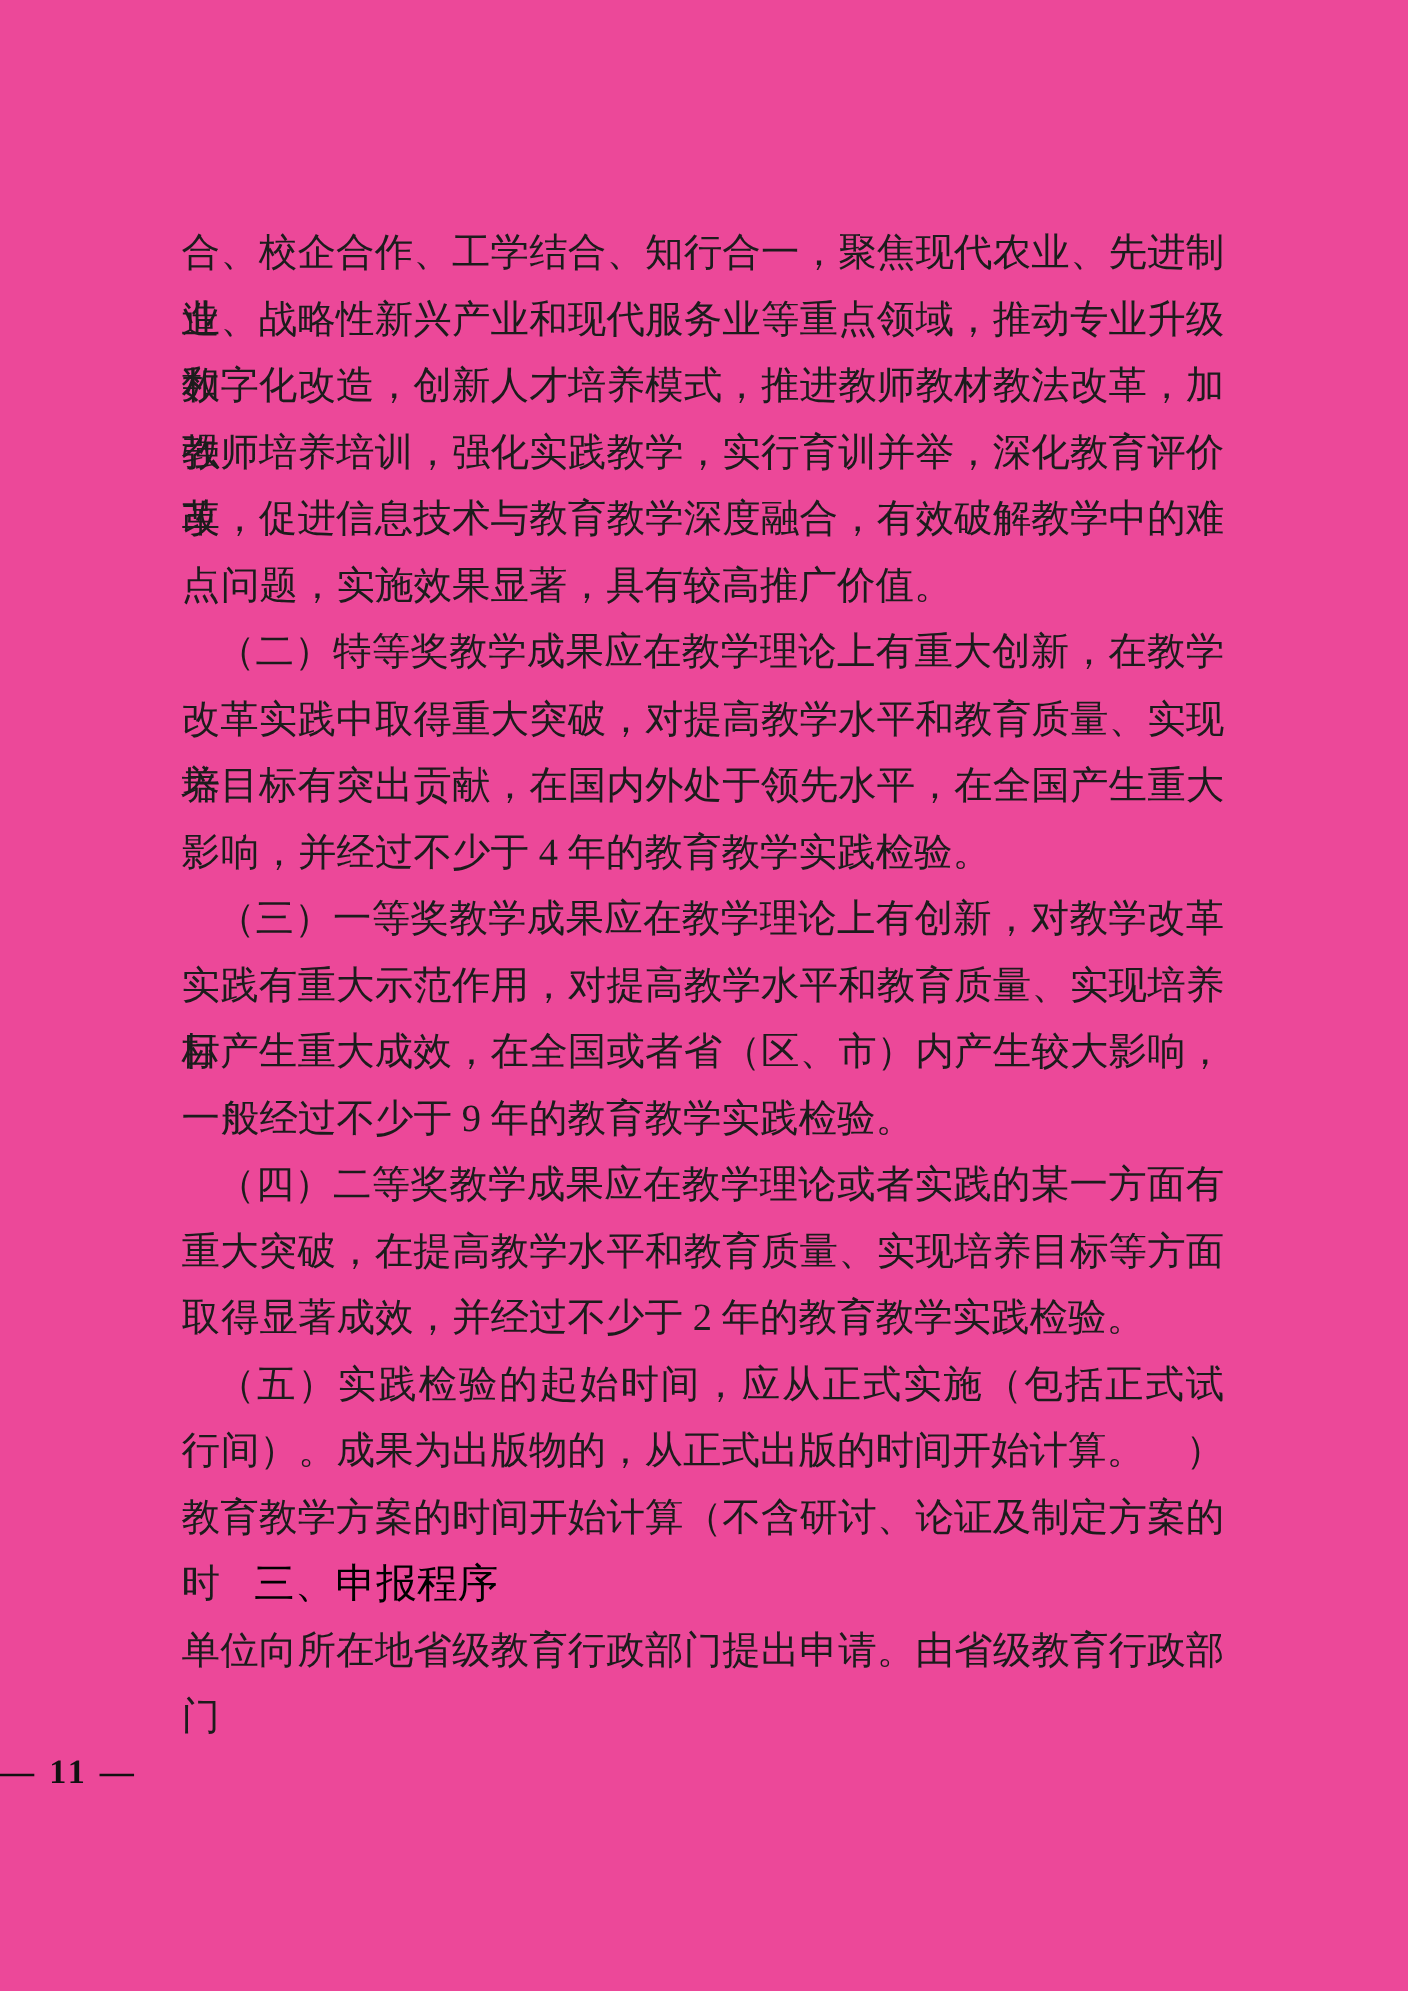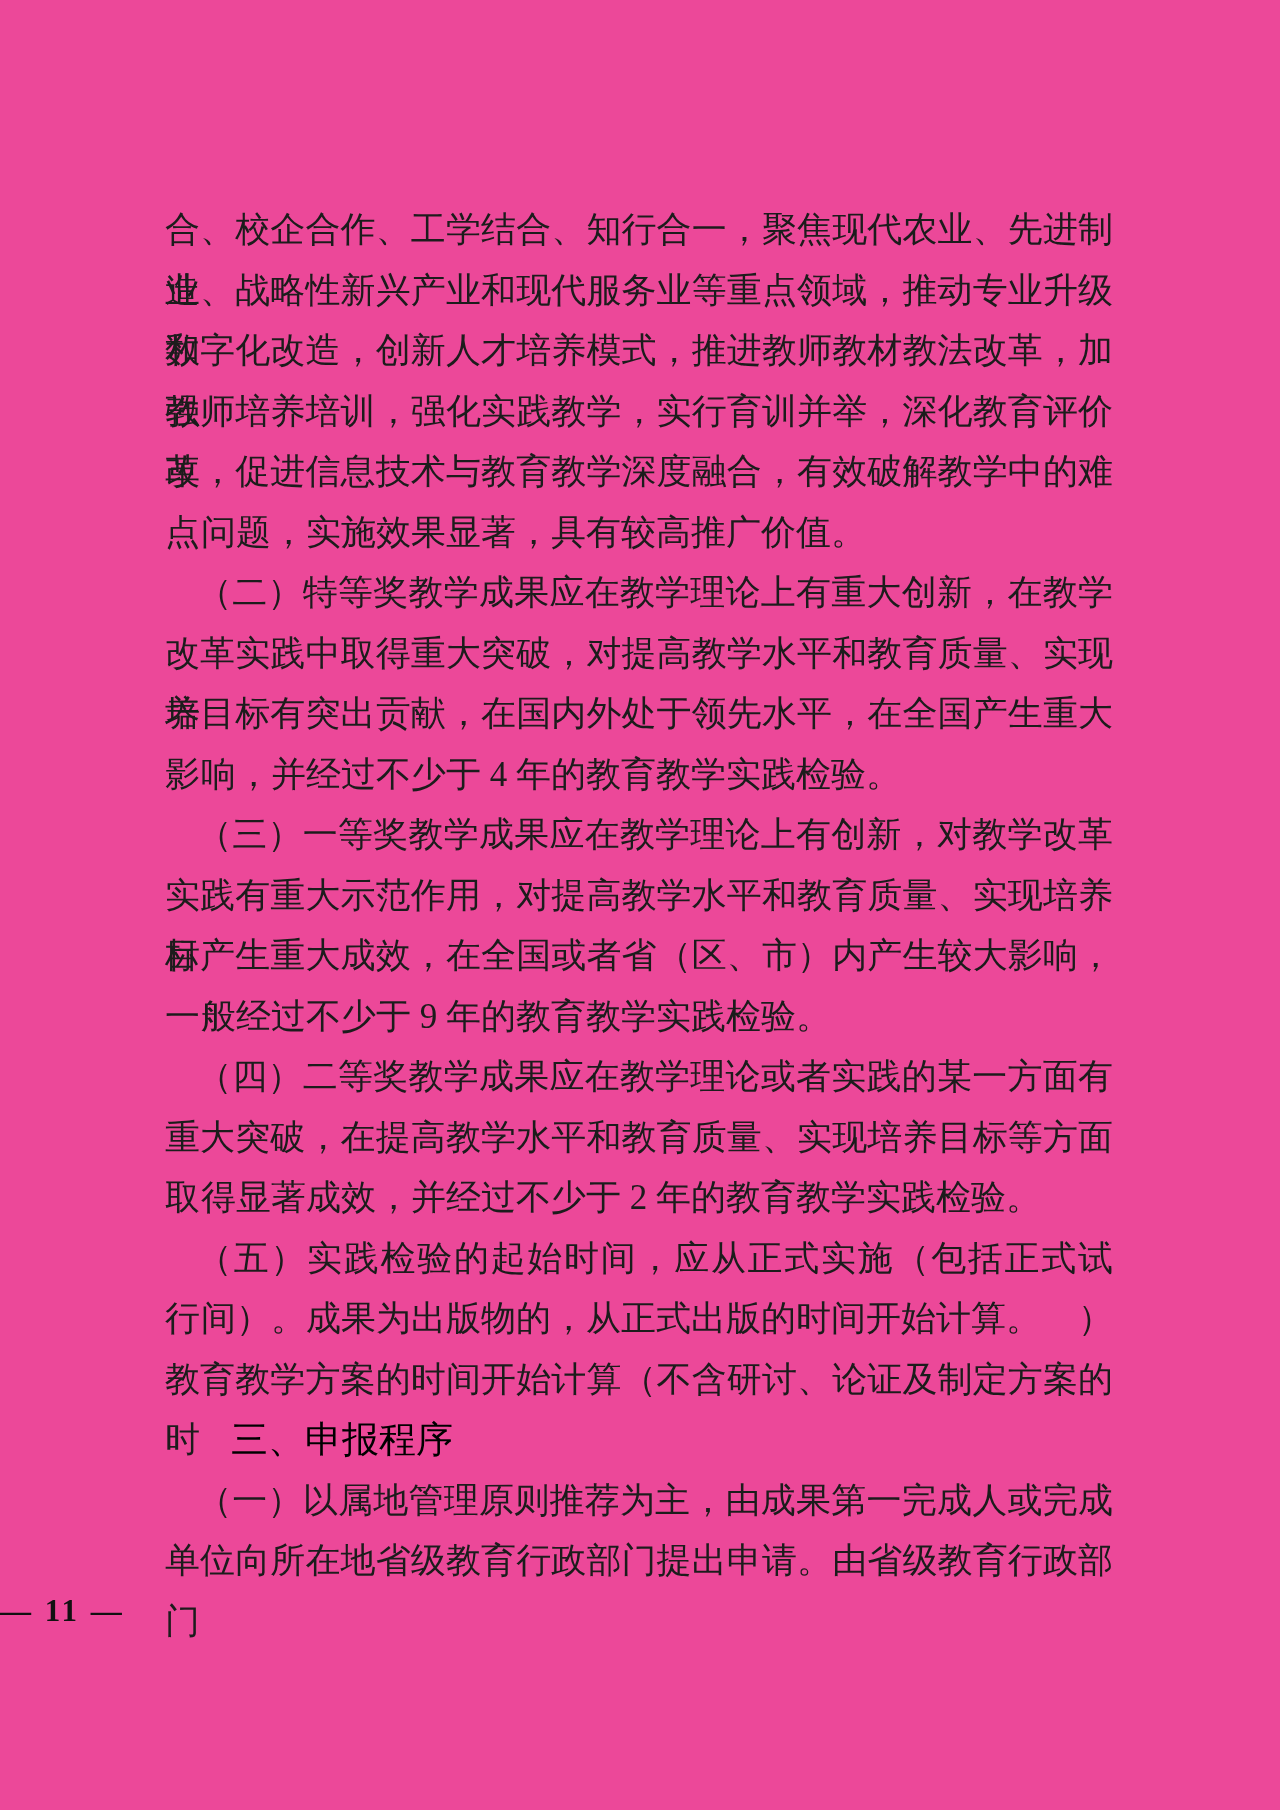"（一）以属地管理原则推荐为主，由成果第一完成人或完成" div.line { html: <div>（一）以属地管理原则推荐为主，由成果第一完成人或完成</div> -> none }
